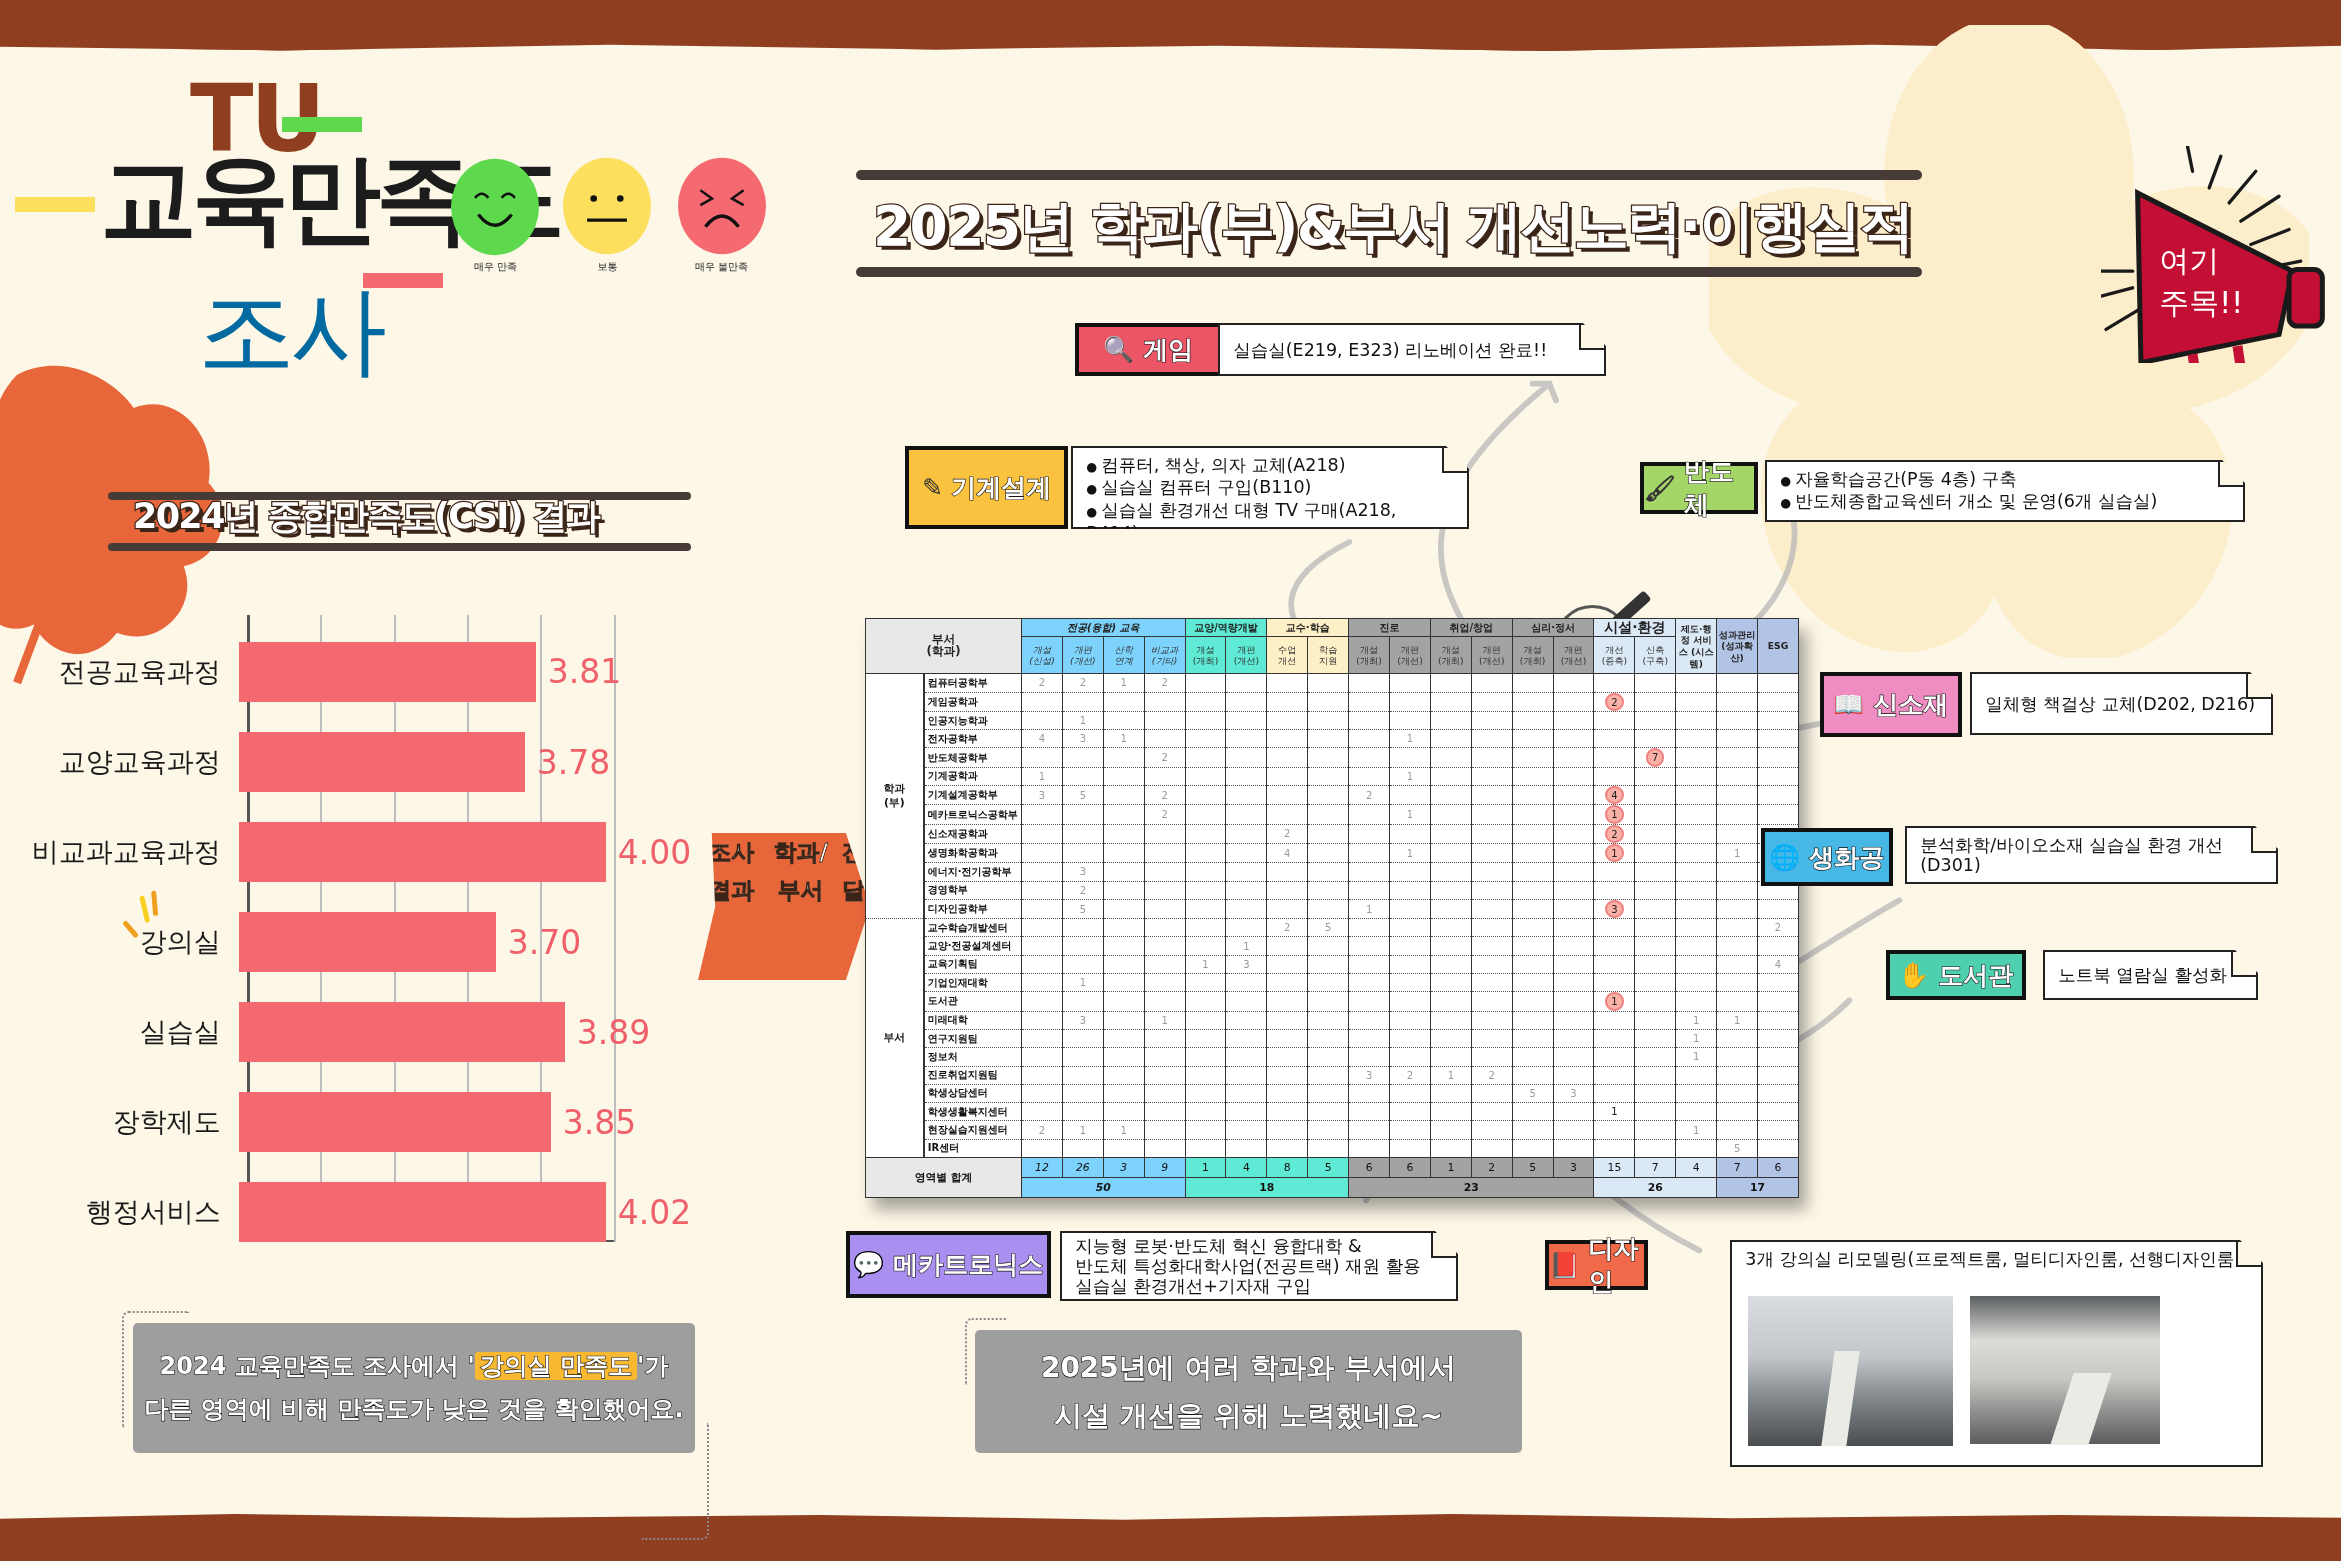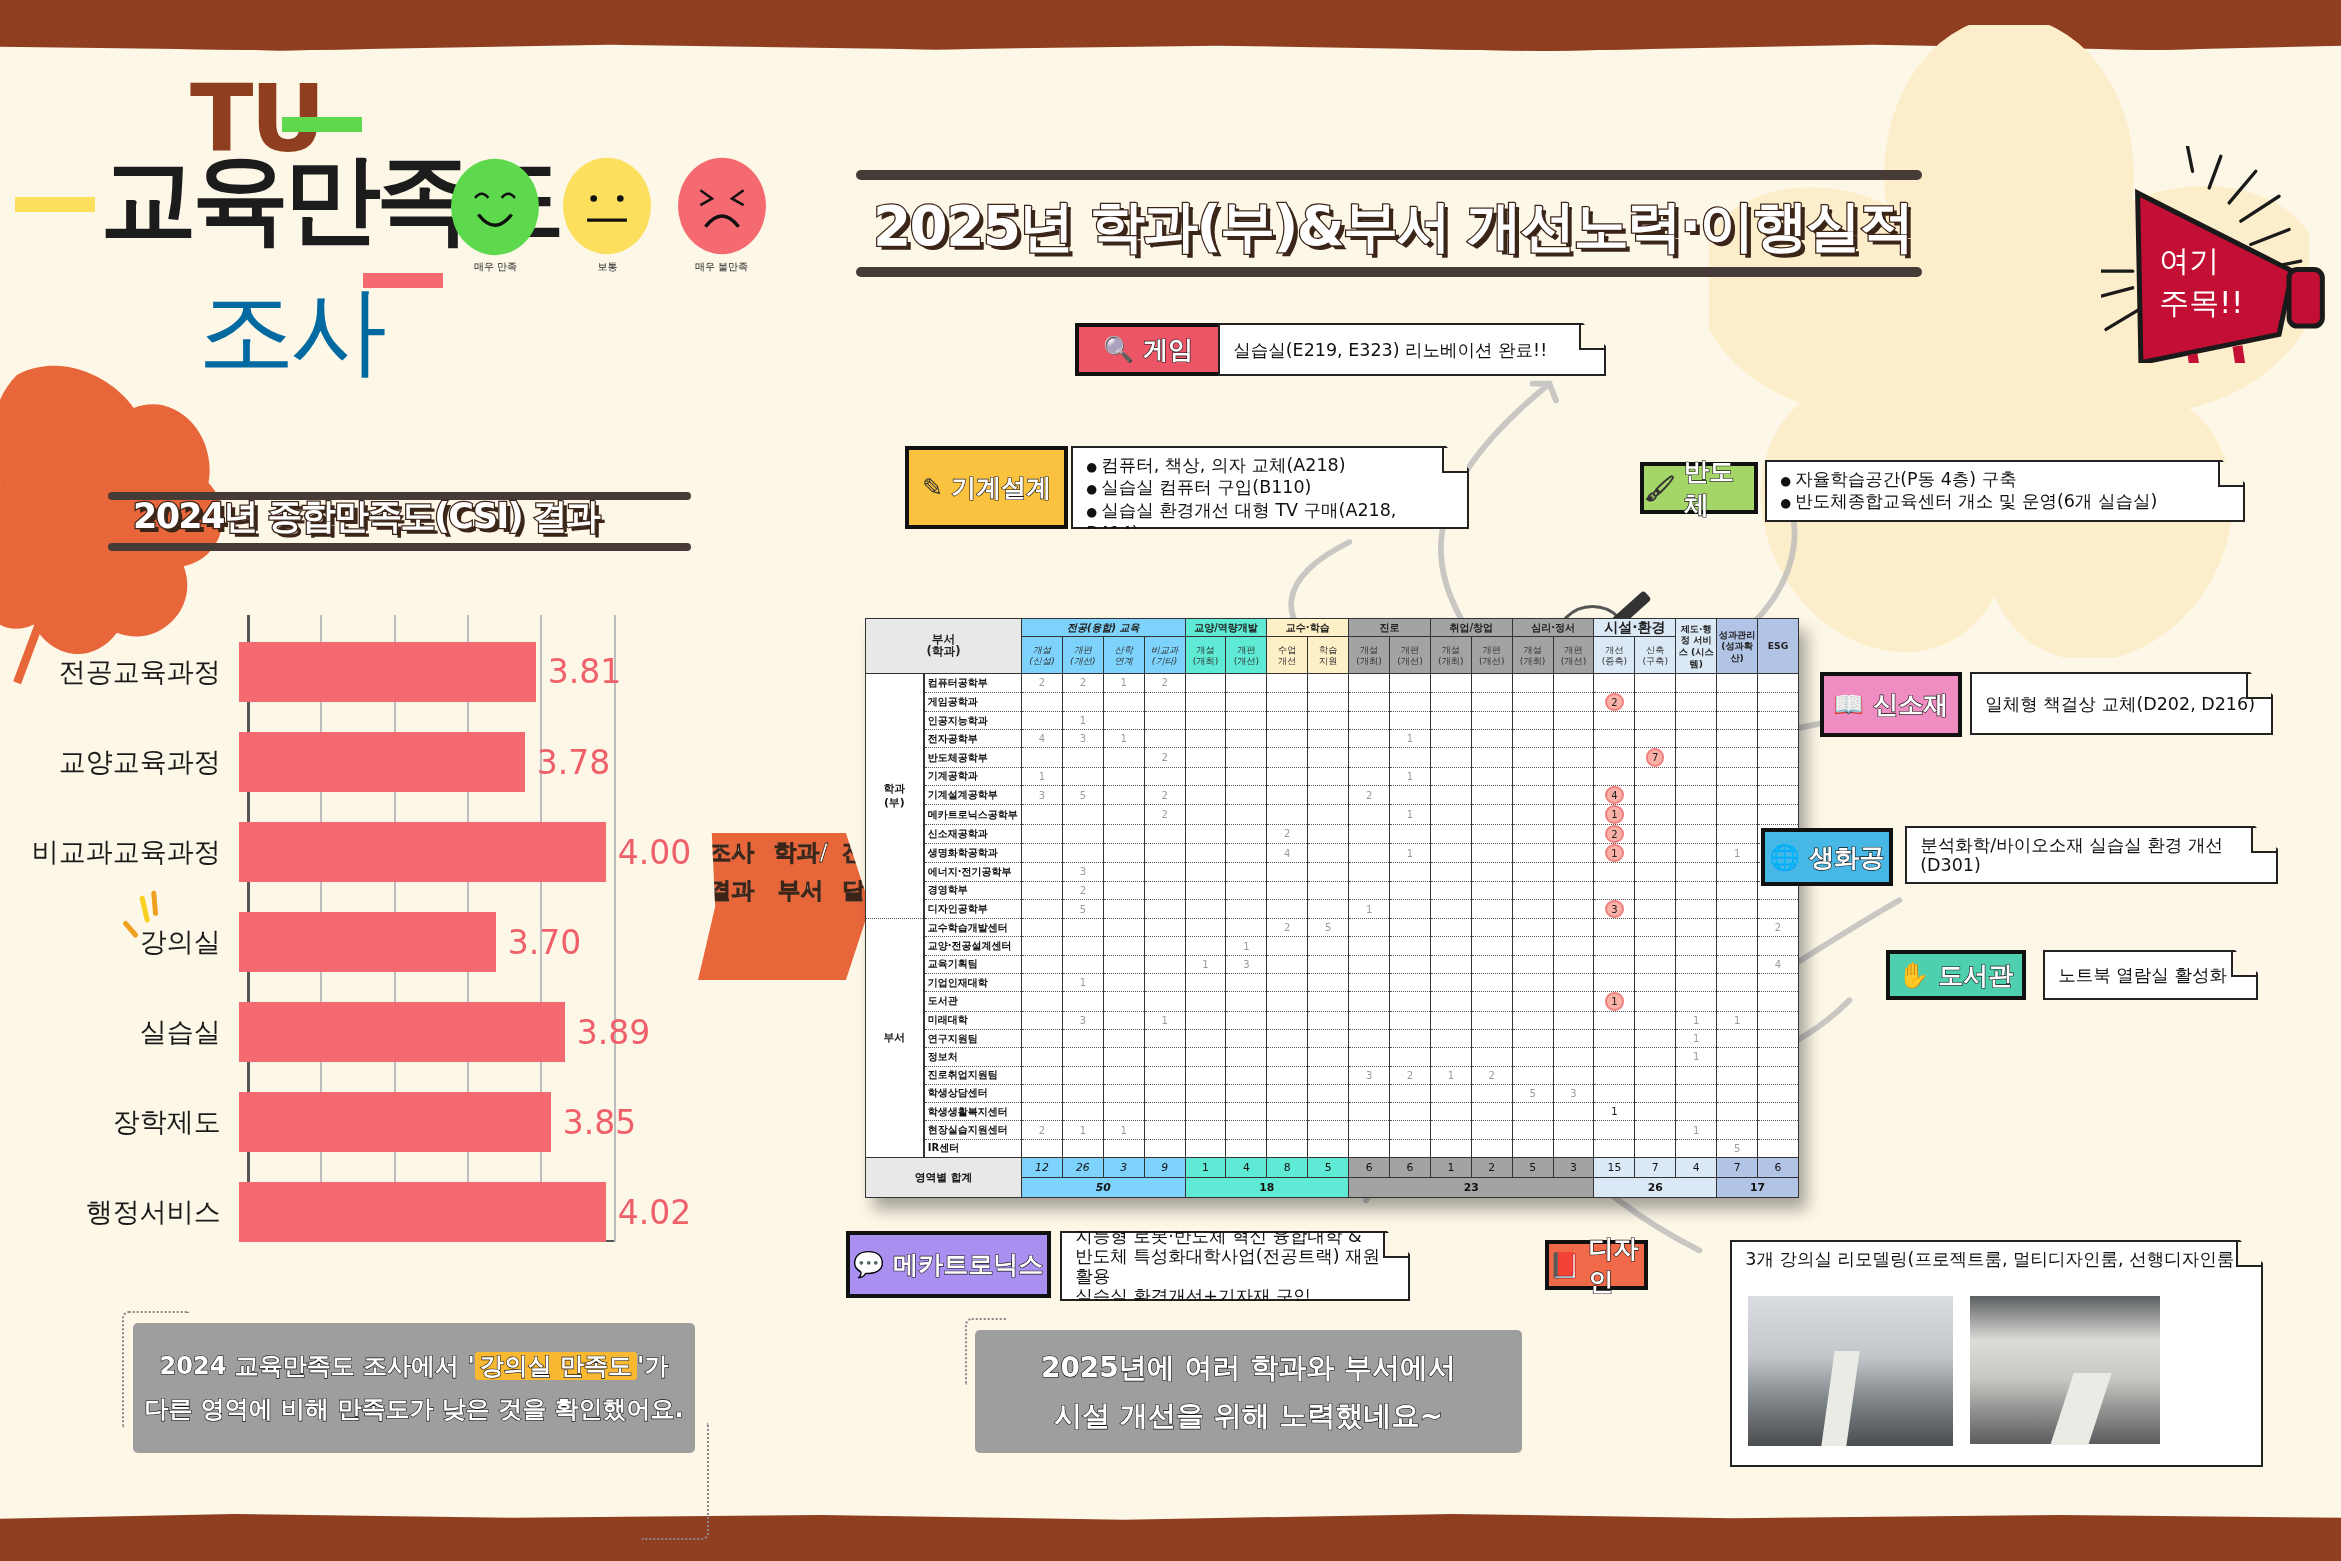"지능형 로봇·반도체 혁신 융합대학 &" div.memo { width: 350px -> 398px }
